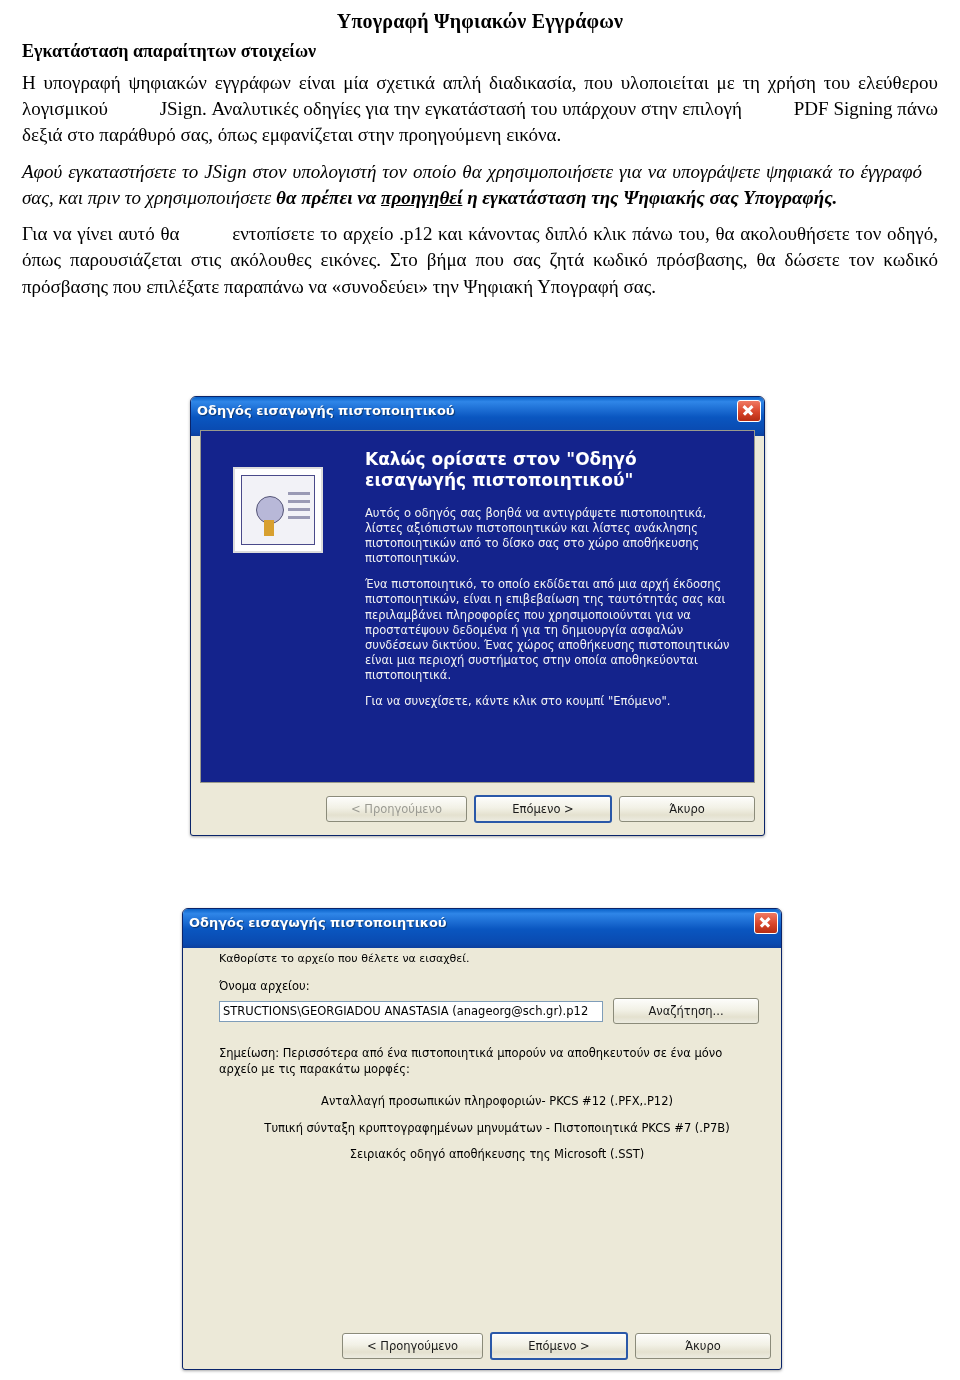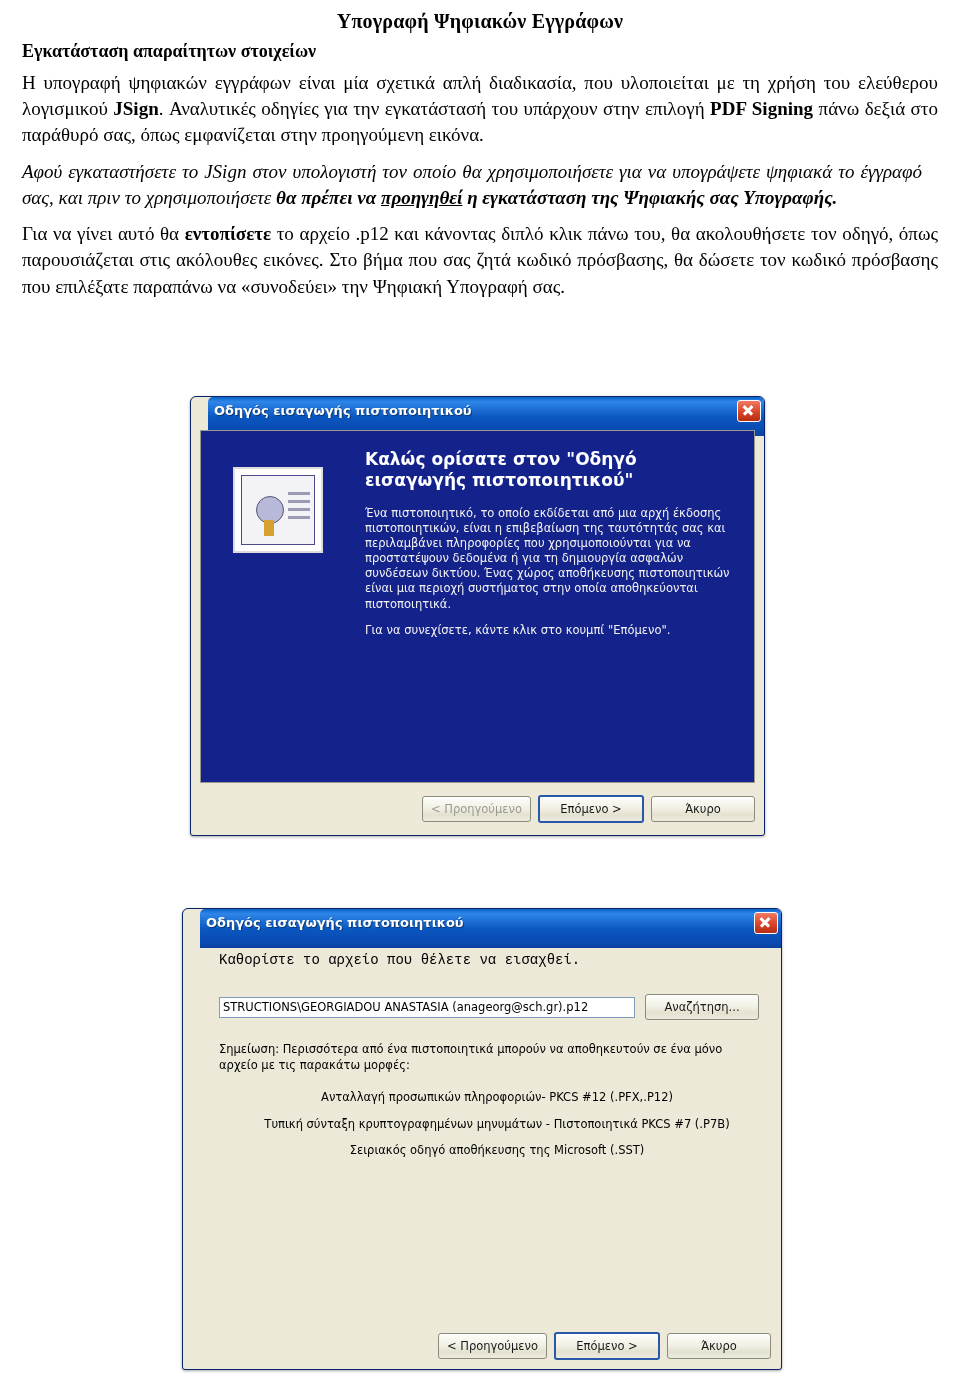"JSign" .b { font-weight: bold -> normal; margin-left: none -> 47px }
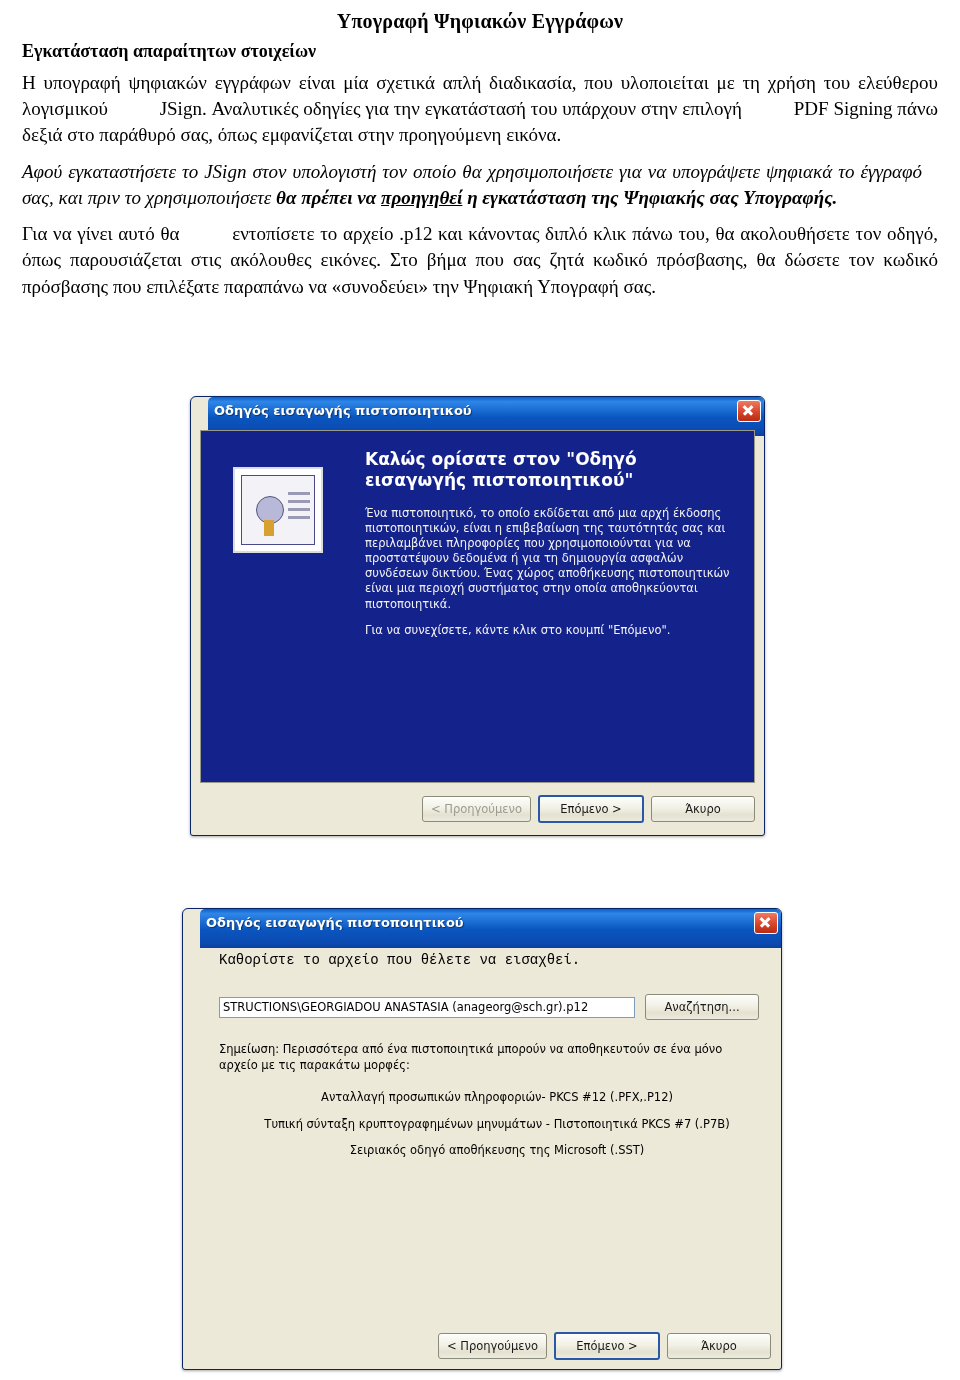"Οδηγός εισαγωγής πιστοποιητικού" .titlebar { margin-left: 17px -> none }
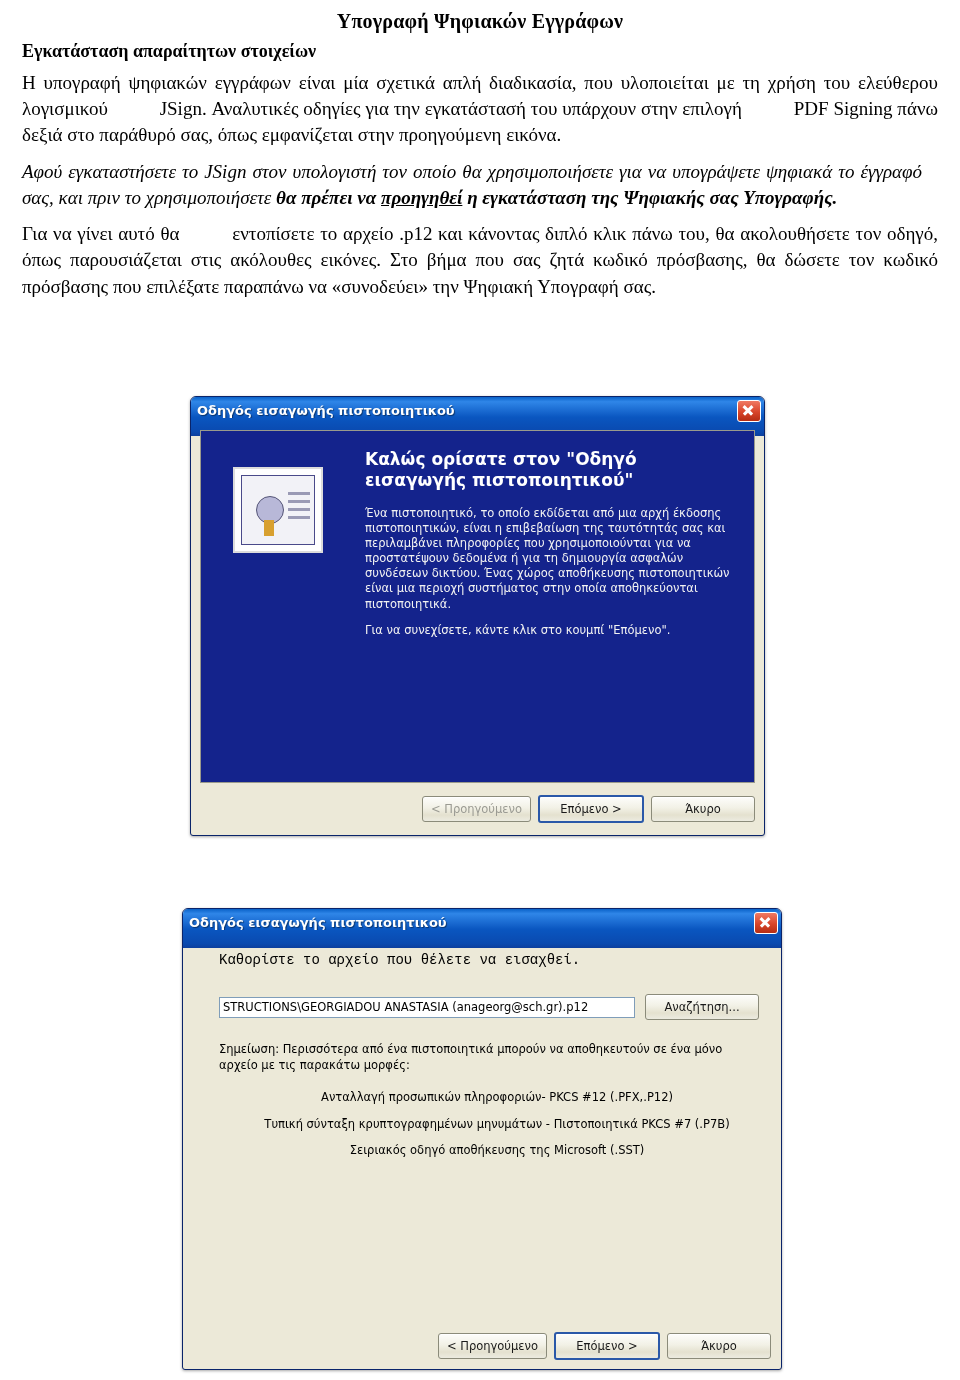"Αυτός ο οδηγός σας βοηθά" div.wiz-para { html: none -> <div>Αυτός ο οδηγός σας βοηθά να αντιγράψετε πιστοποιητικά, λίστες αξιόπιστων πιστοποιητικών και λίστες ανάκλησης πιστοποιητικών από το δίσκο σας στο χώρο αποθήκευσης πιστοποιητικών.</div> }
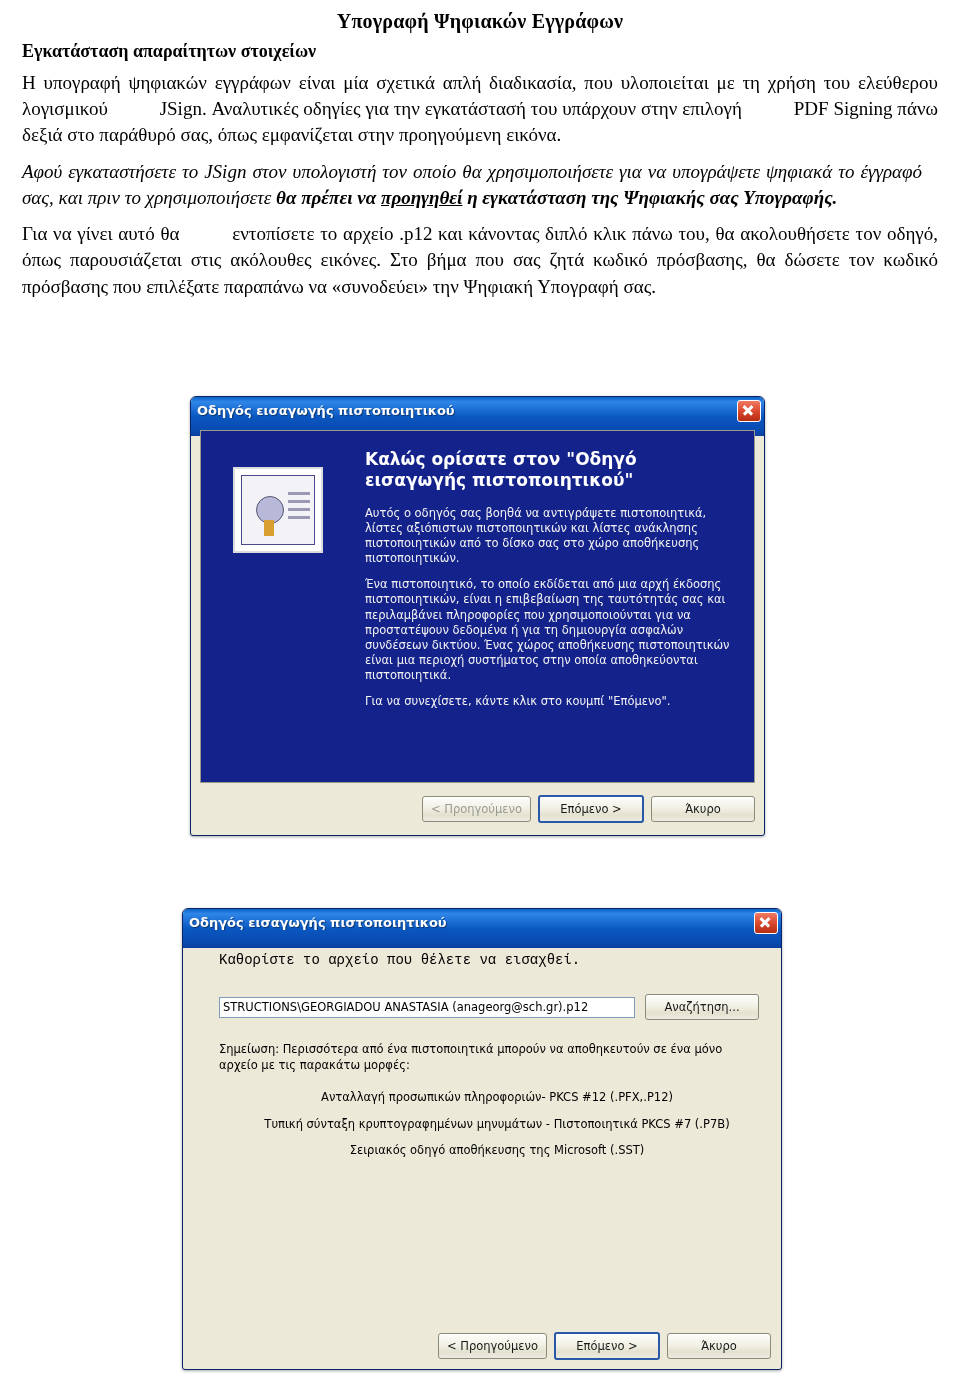"< Προηγούμενο" .btn { padding: 0 8px -> 0 24px }
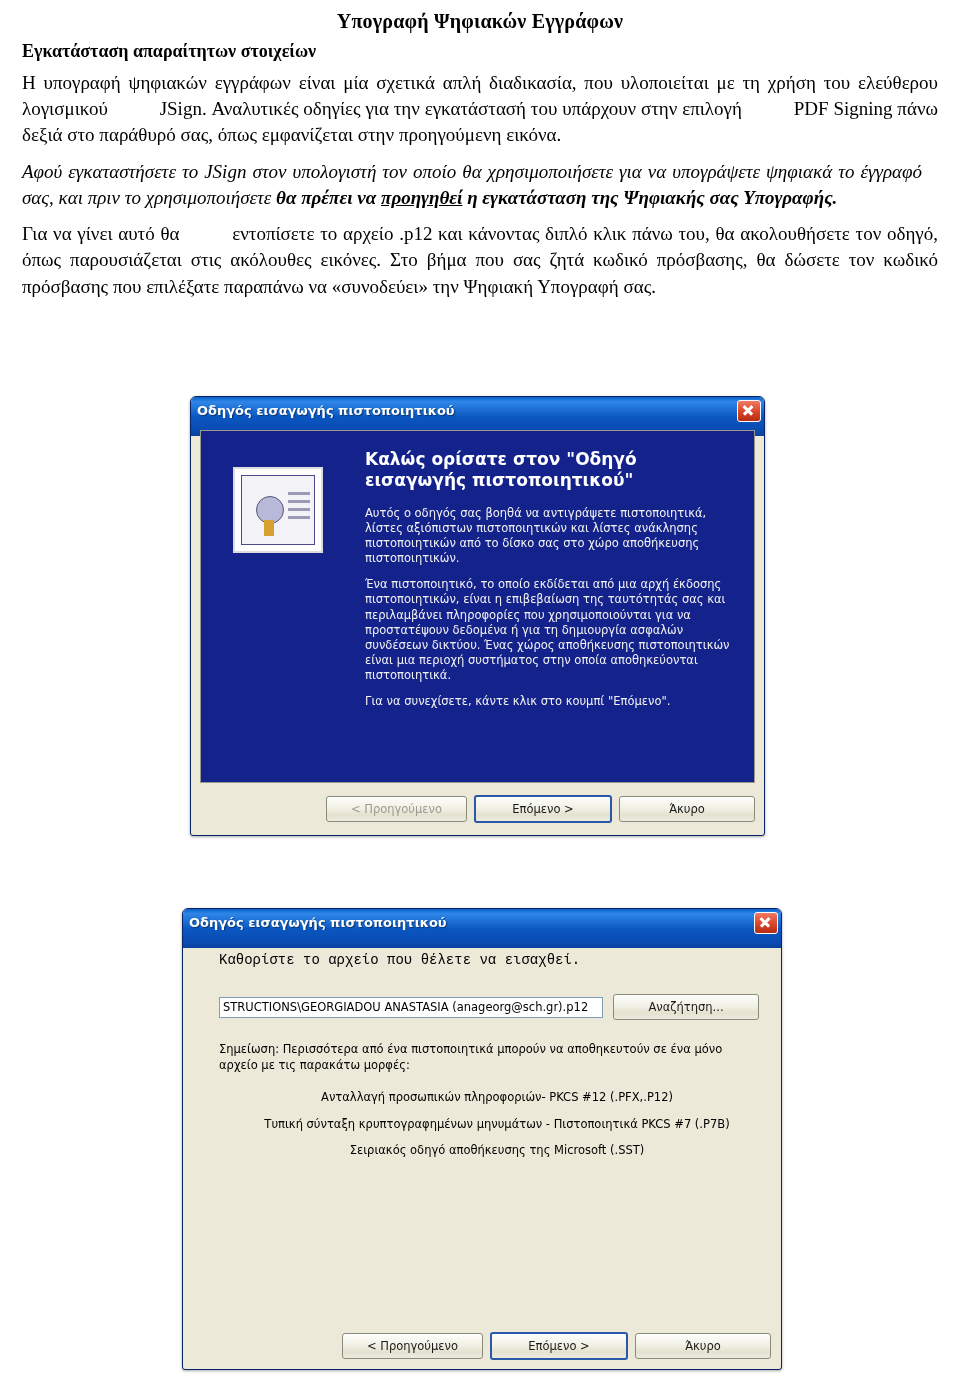"Καθορίστε το αρχείο που θέλετε" .w2-sub { font-family: Liberation Mono, monospace -> none; font-size: 14px -> 11px; margin: 0 0 26px 14px -> 0 0 14px 14px }
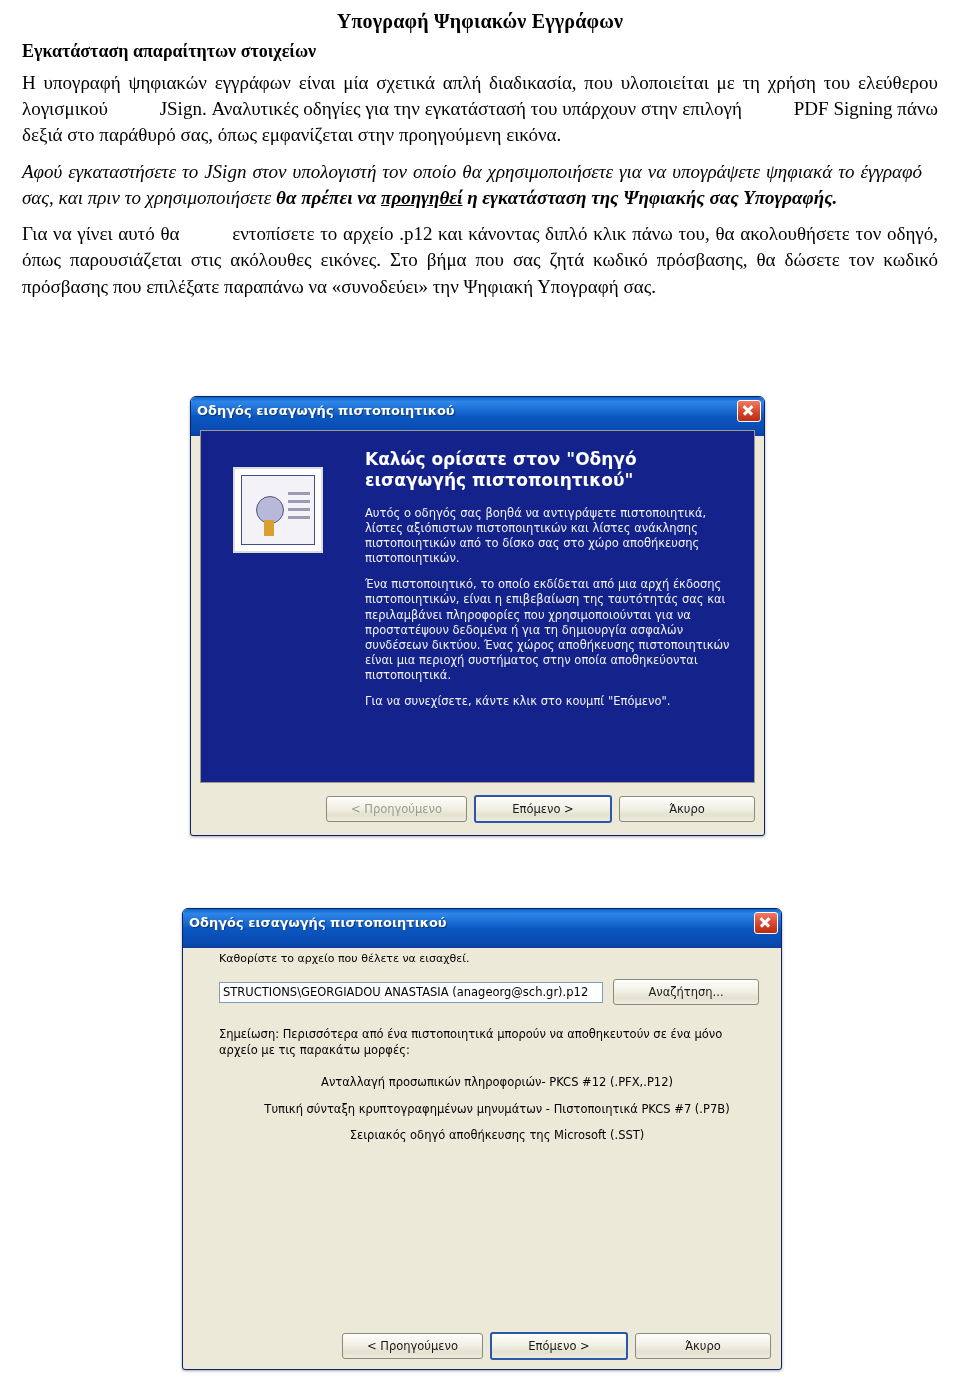"Όνομα αρχείου:" div.w2-label { html: none -> <div>Όνομα αρχείου:</div> }
